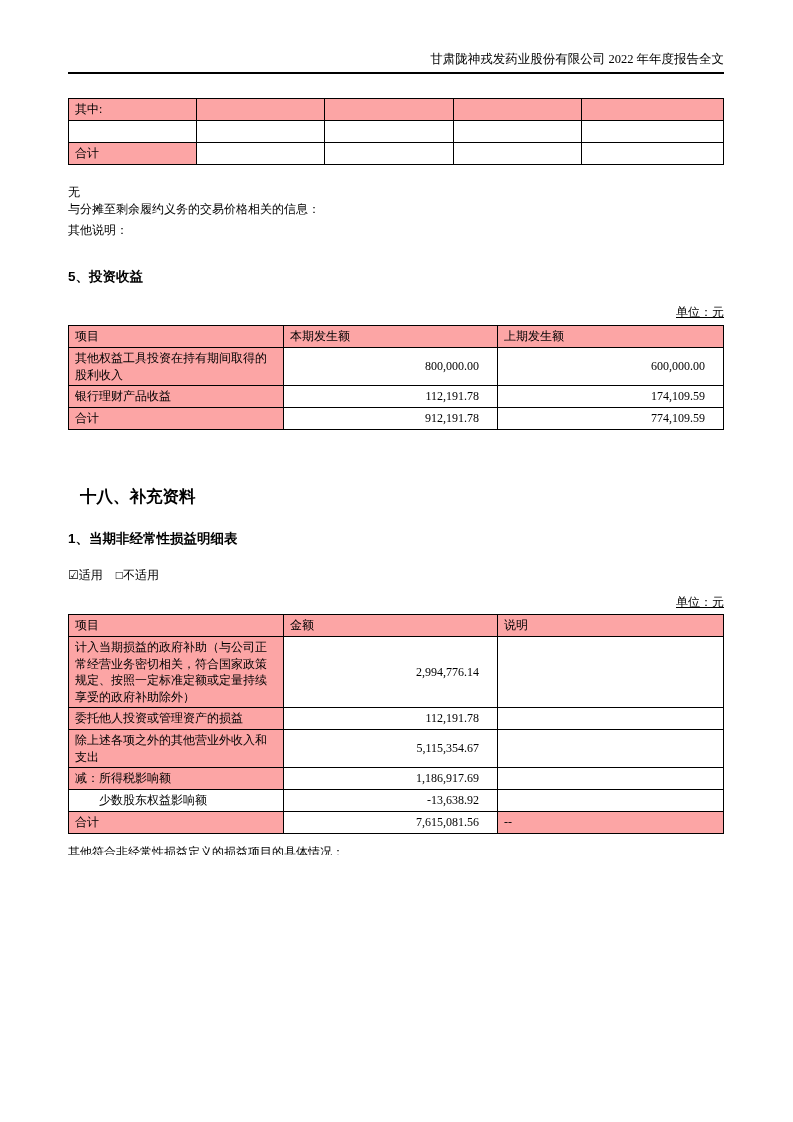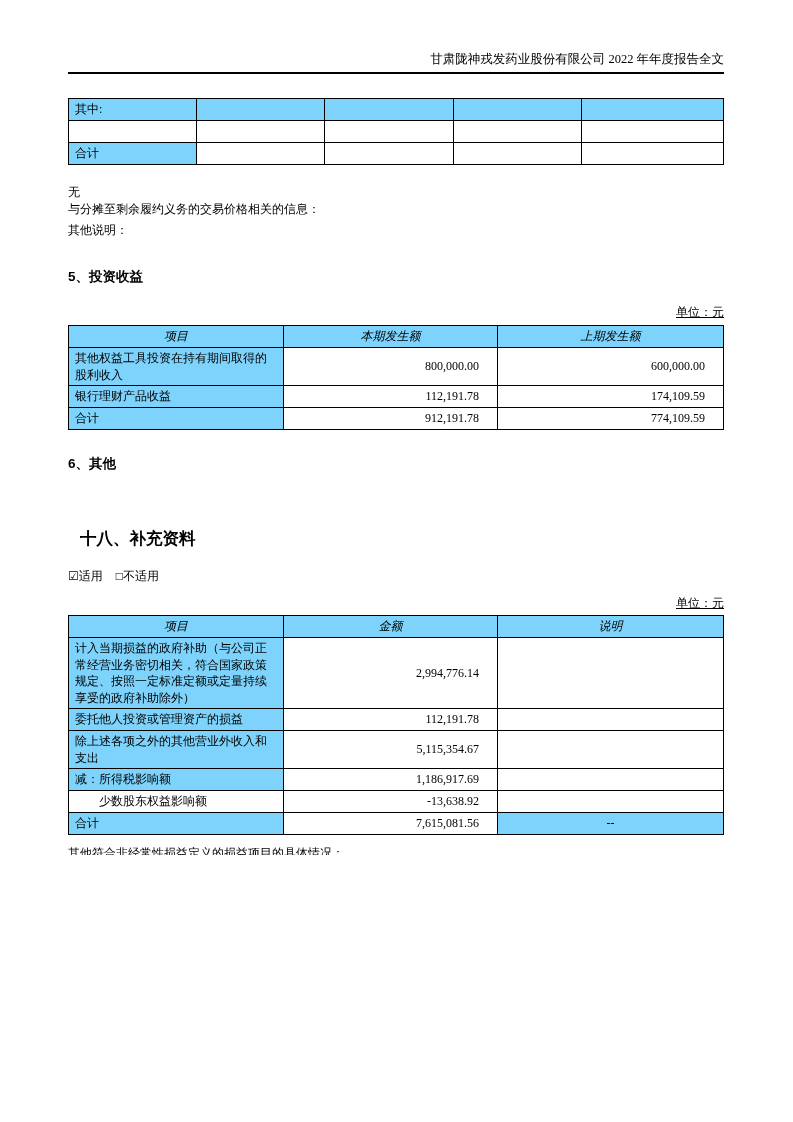"其中:" .tbl td.sh { background: #7dd3fc -> #fca5a5 }
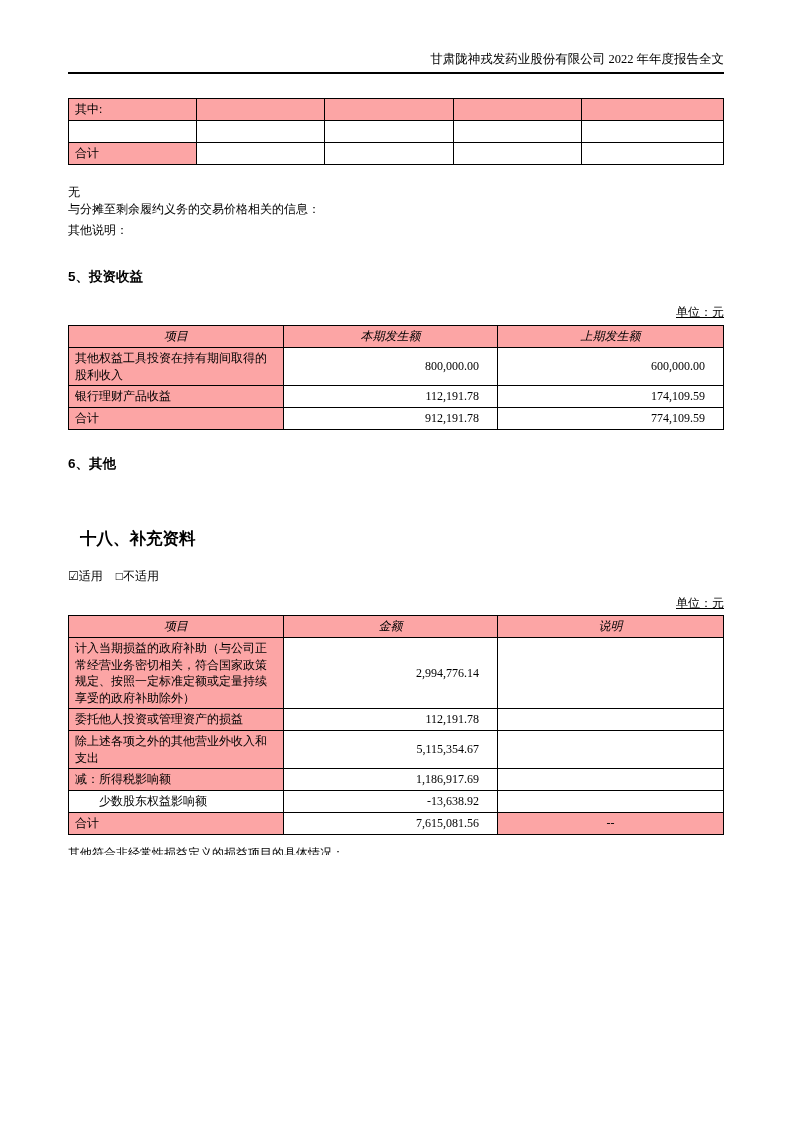"项目" .tbl td.ctr { font-style: italic -> none; text-align: center -> none }
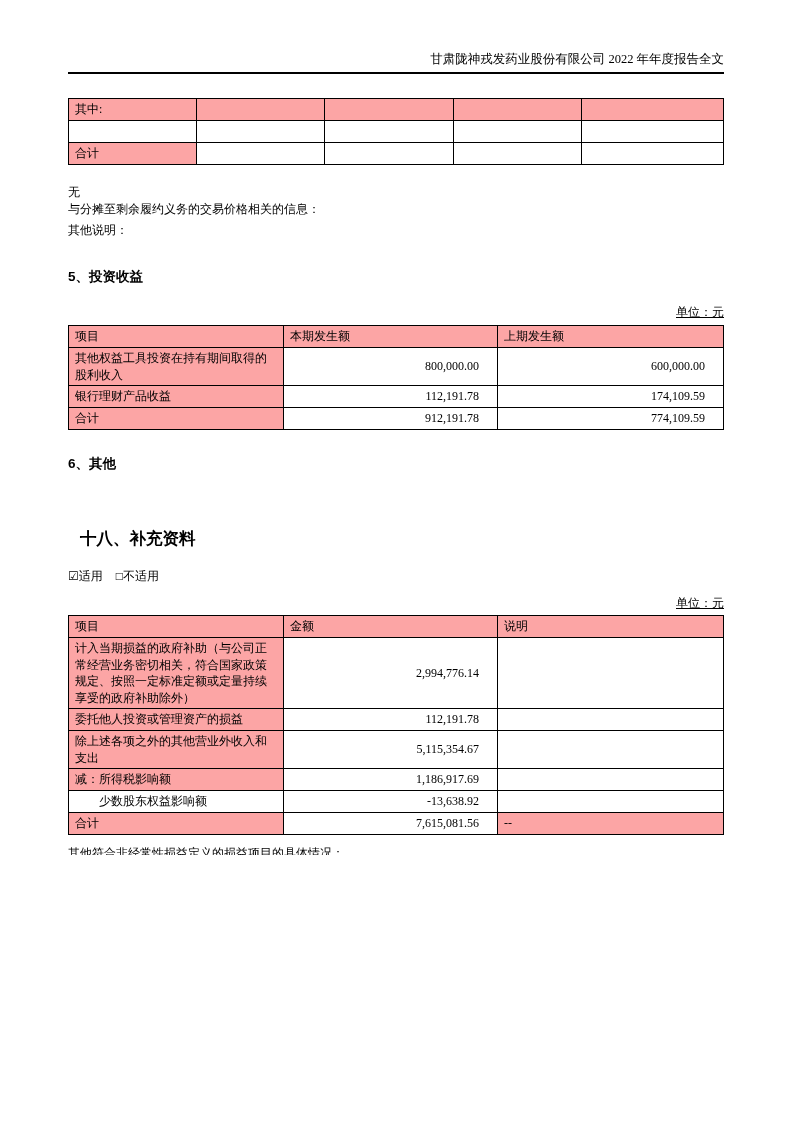"6、其他" h3.h3 { html: <h3>6、其他</h3> -> none }
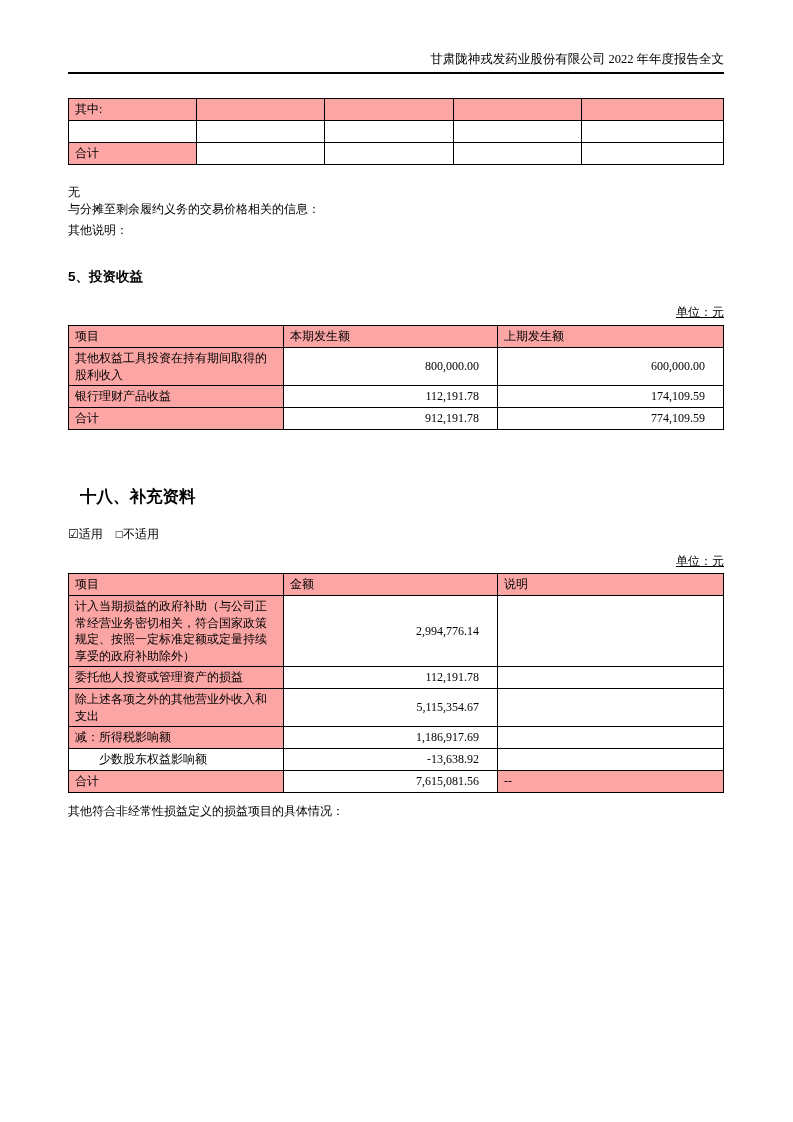"1、当期非经常性损益明细表" h3.h3 { html: none -> <h3>1、当期非经常性损益明细表</h3> }
